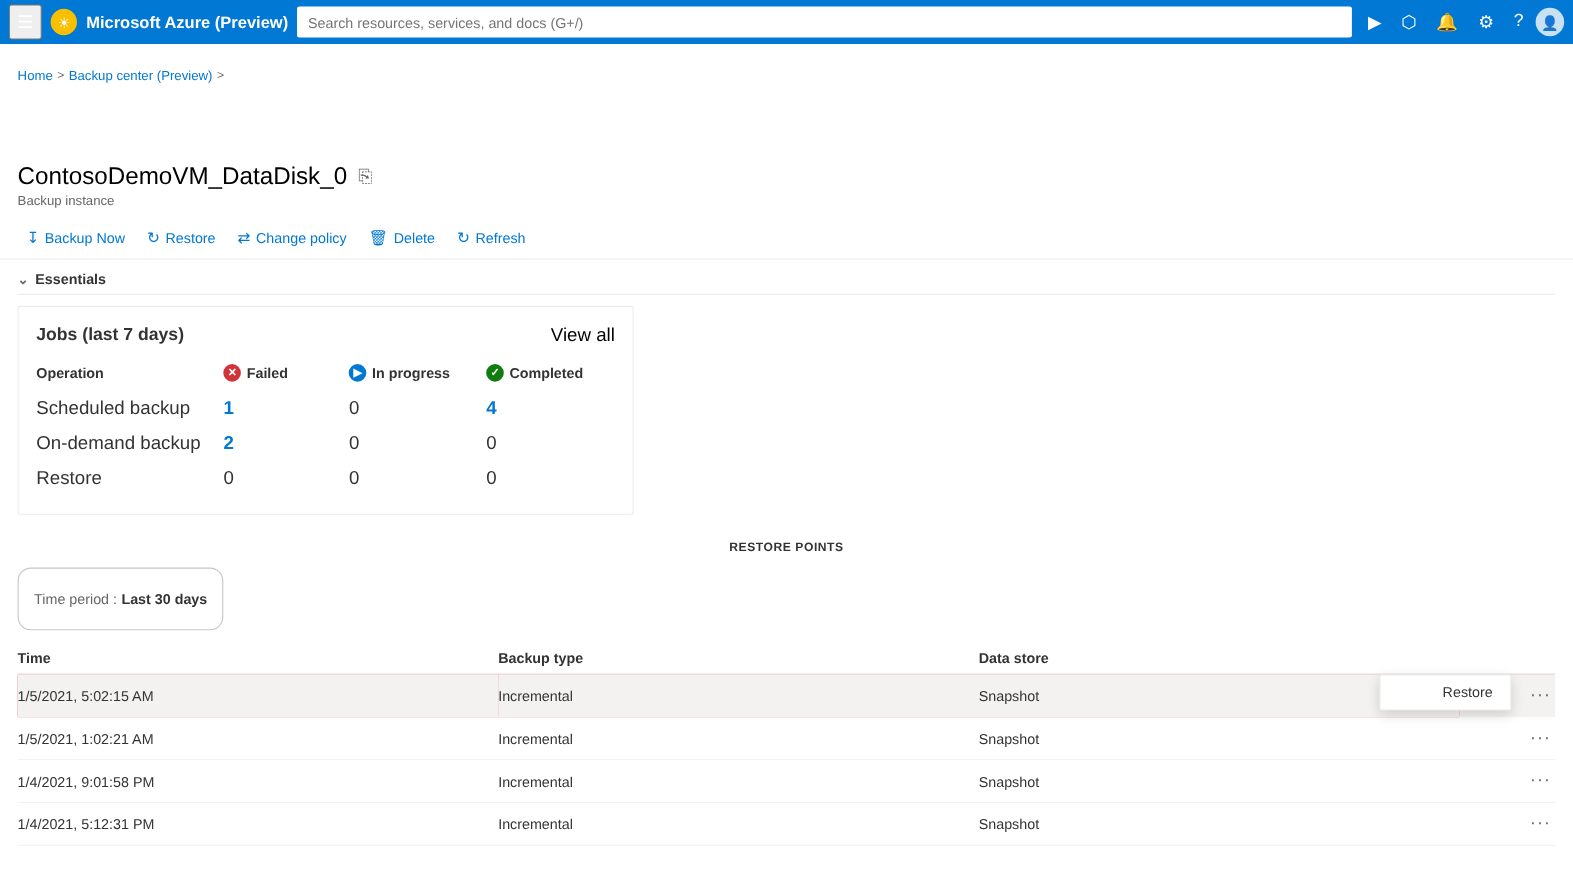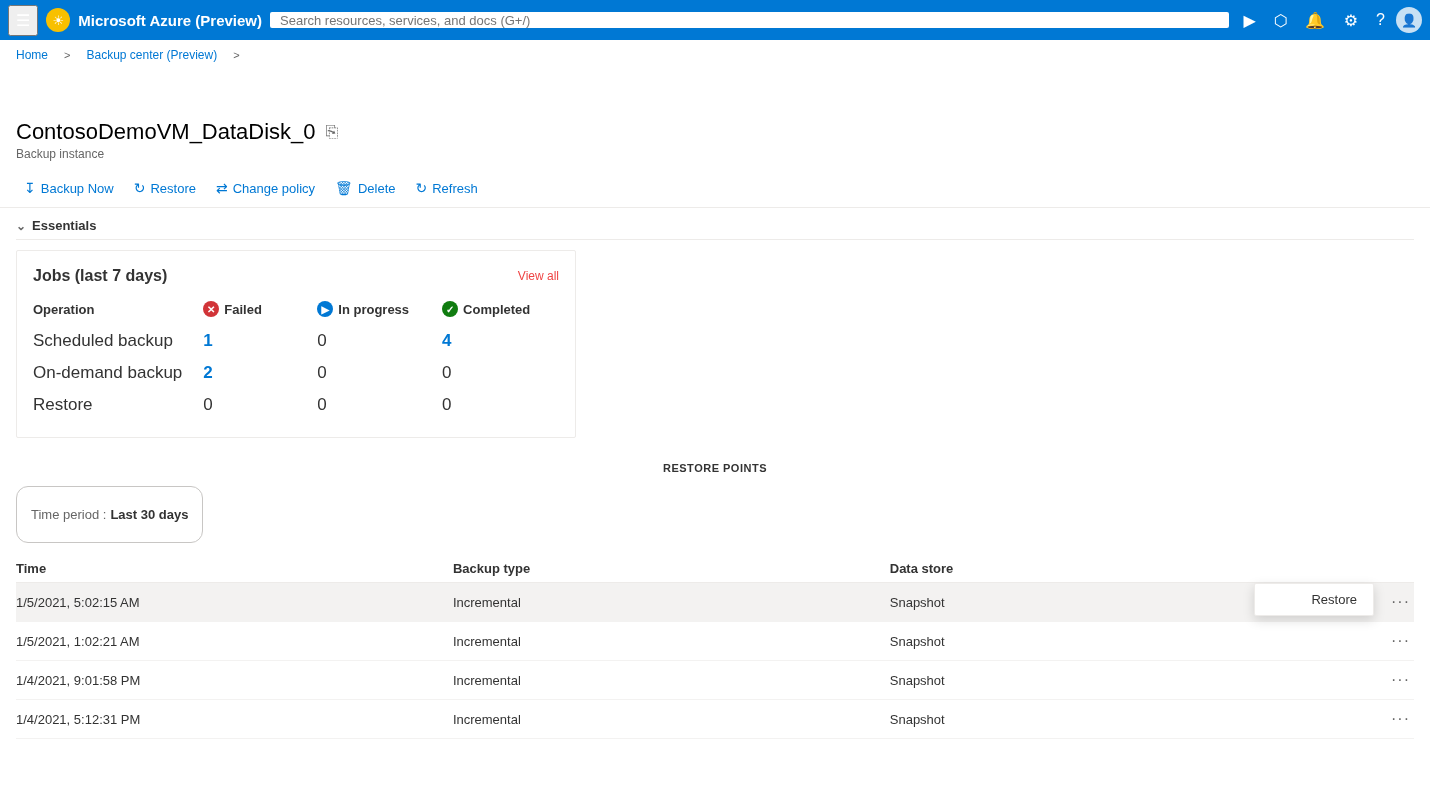"Search resources, services, and docs" .topbar-search { height: 16px -> 28px }
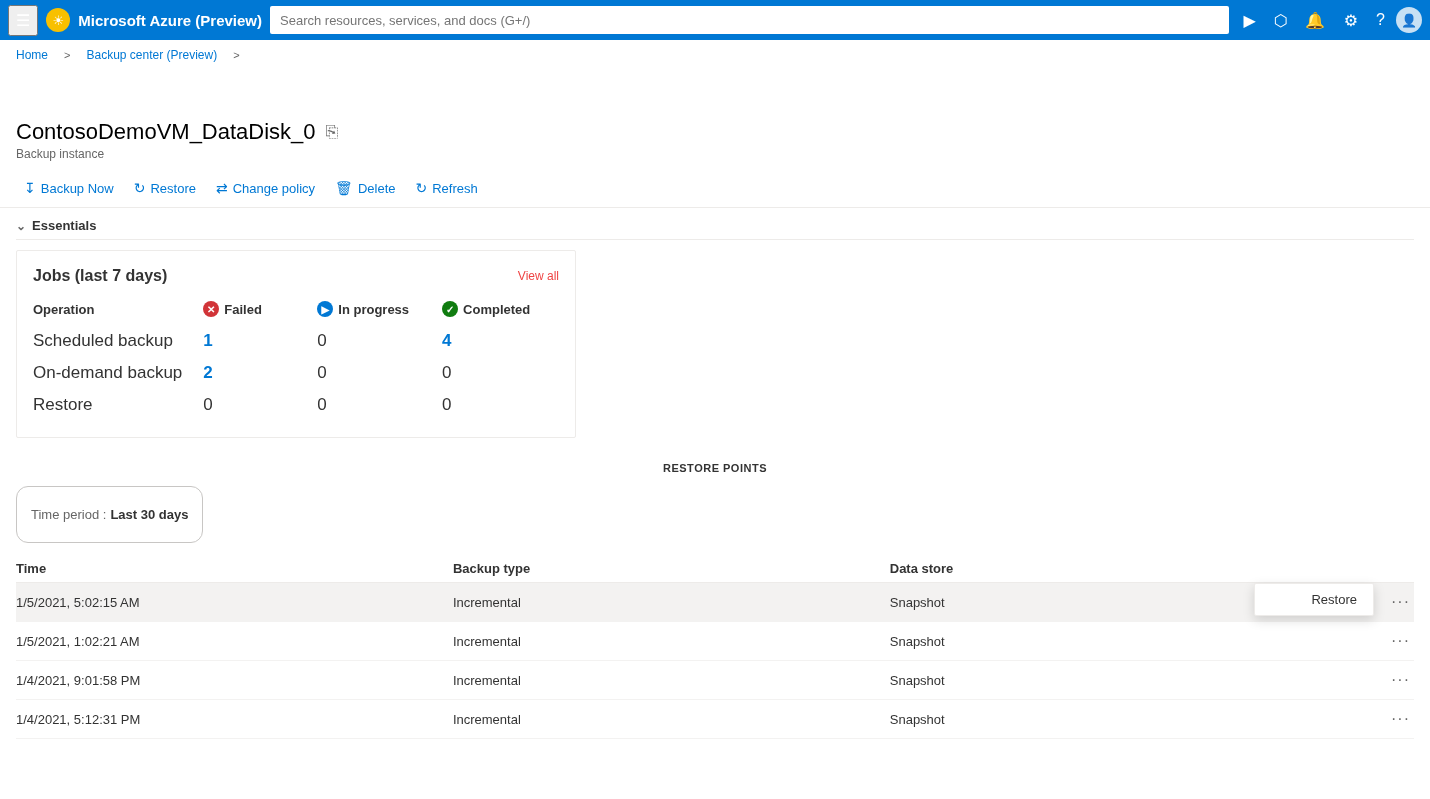"Home" .breadcrumb { gap: 16px -> 4px; padding: 8px 16px -> 22px 16px }
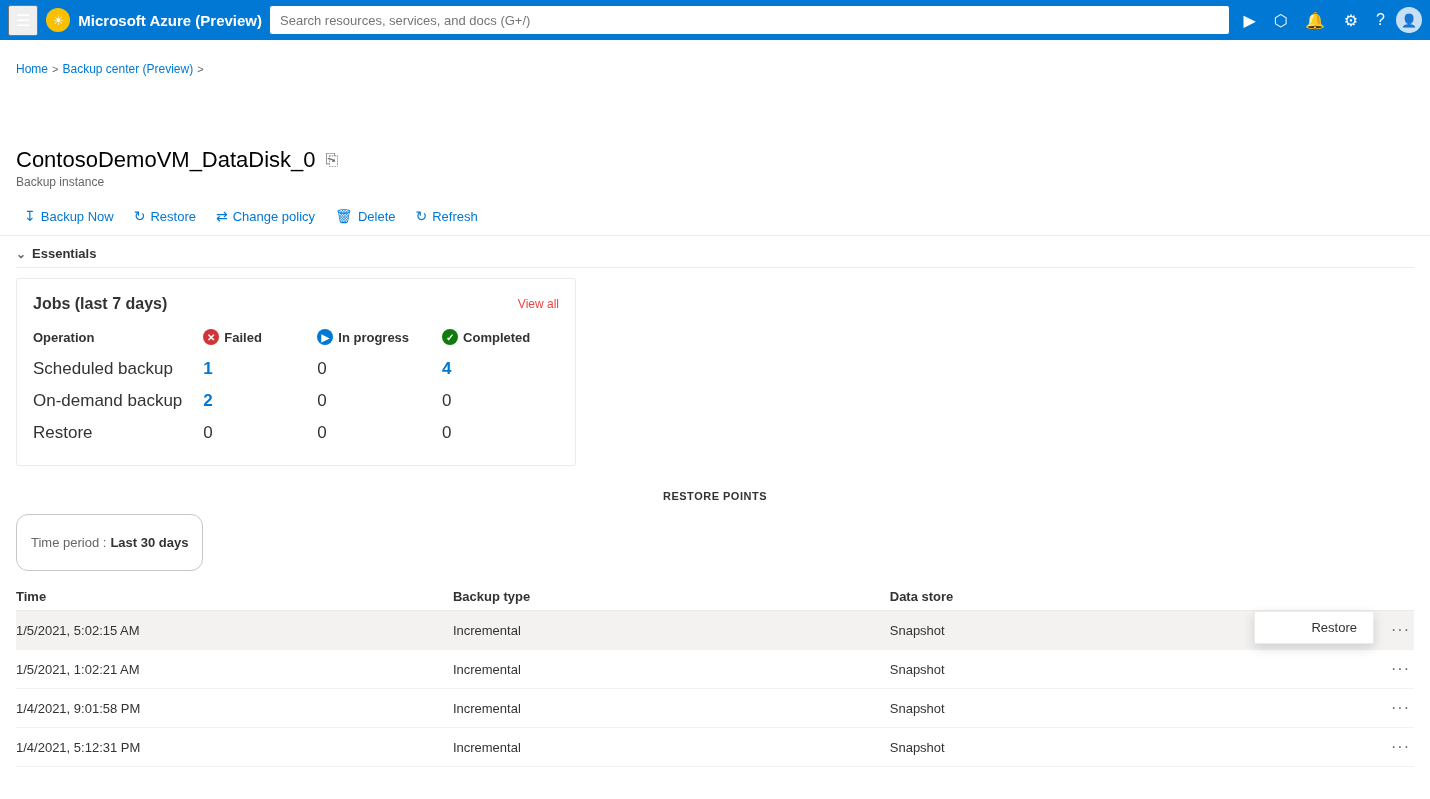"View all" .view-all-link { color: #ef4444 -> #000000; font-size: 12px -> 17px }
